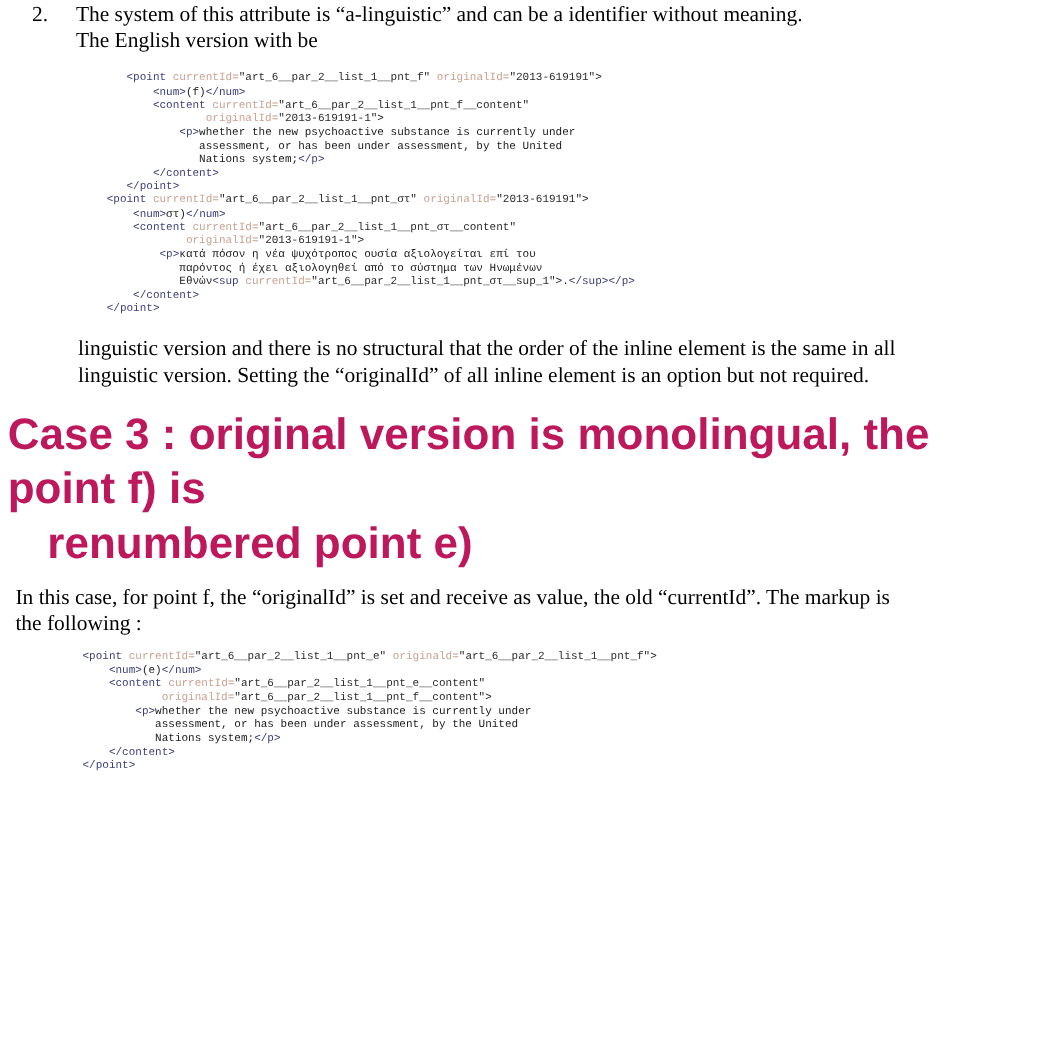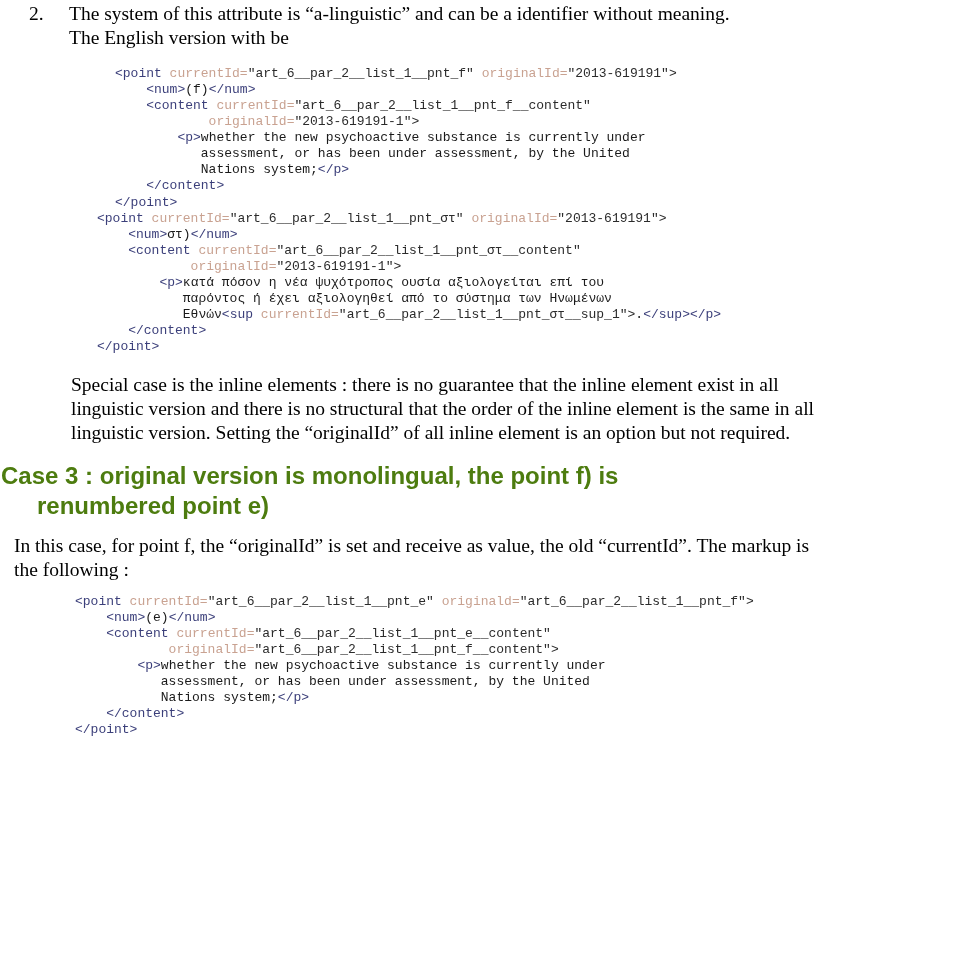"<point" .code { font-size: 13px -> 10px }
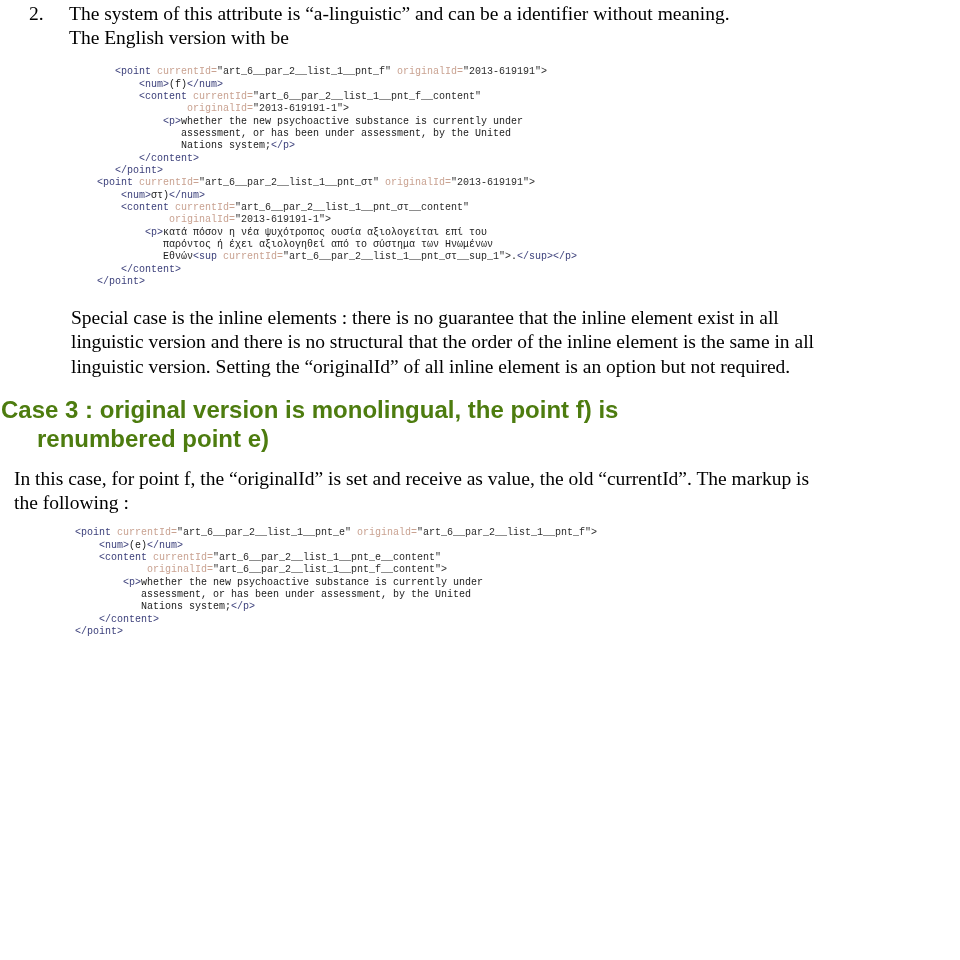"Special case is the inline" span.ln { html: <span>Special case is the inline elements : there is no guarantee that the inline element exist in all</span> -> none }
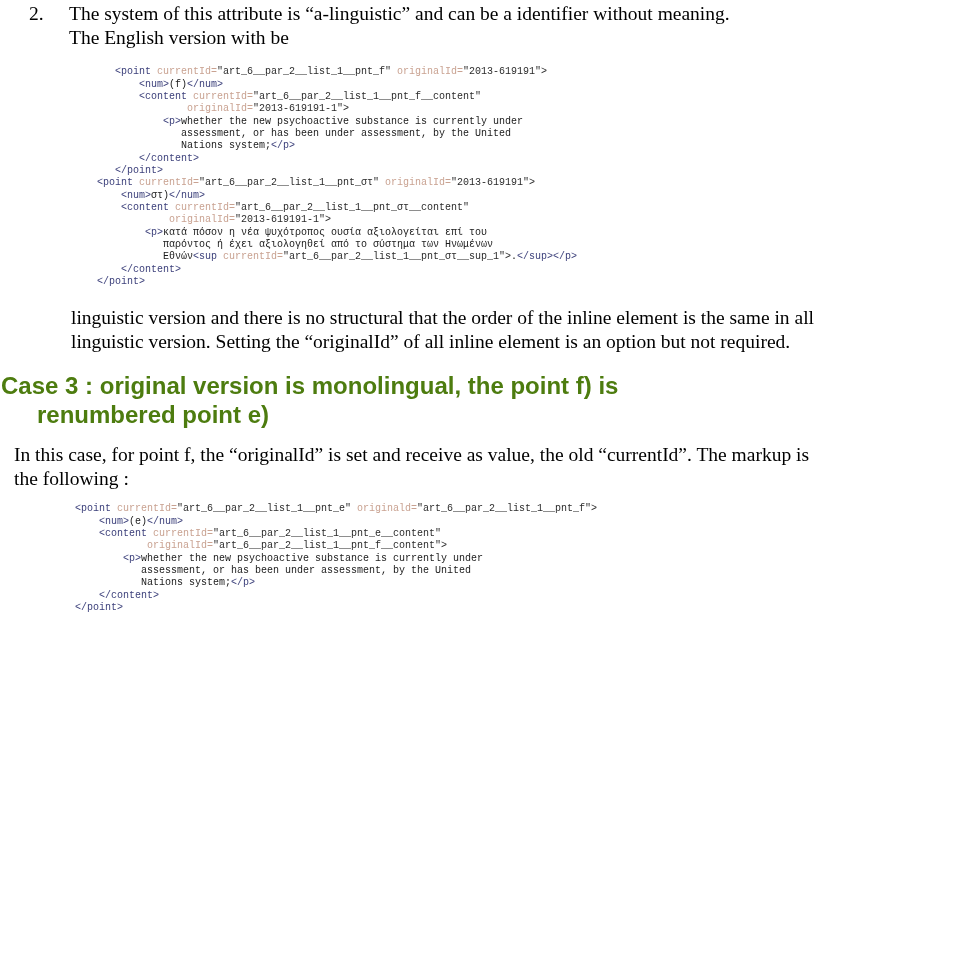"Case 3 : original version" .heading { color: #4d7c0f -> #be185d; font-size: 24px -> 40px; padding-left: 1px -> 7px }
